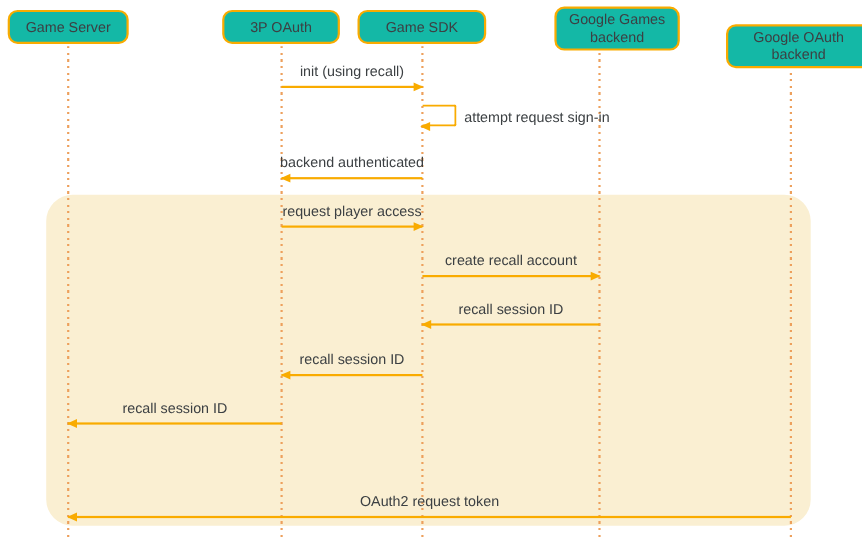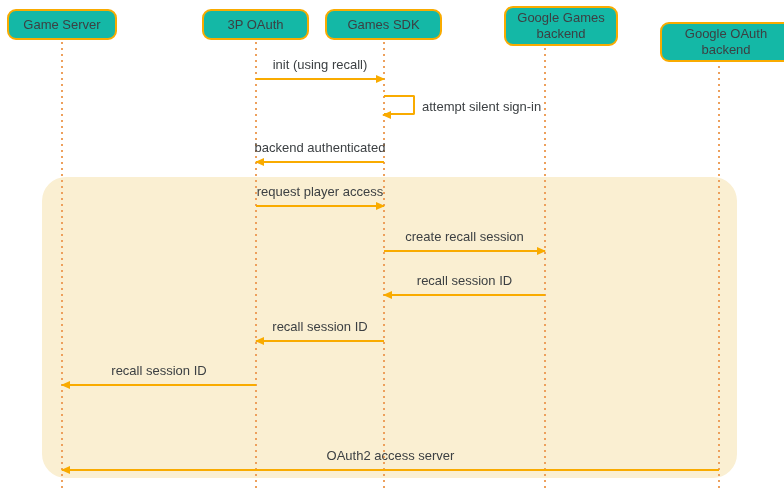"Games SDK" span { text: Games -> Game }
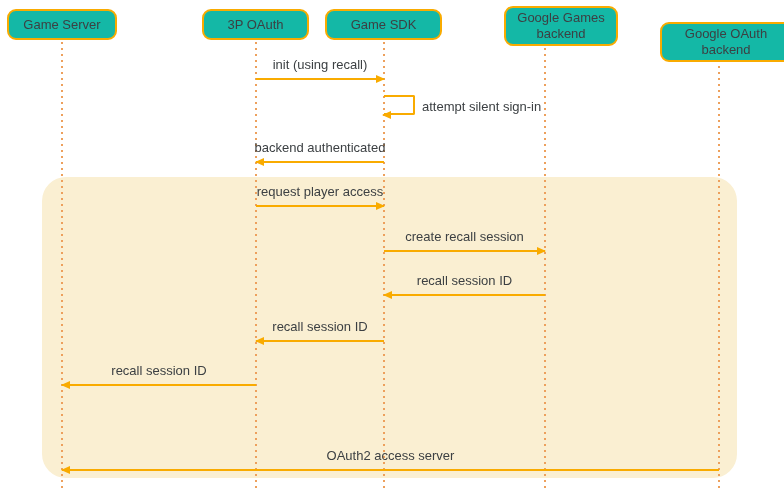"attempt silent sign-in" div.self-label { text: silent -> request }
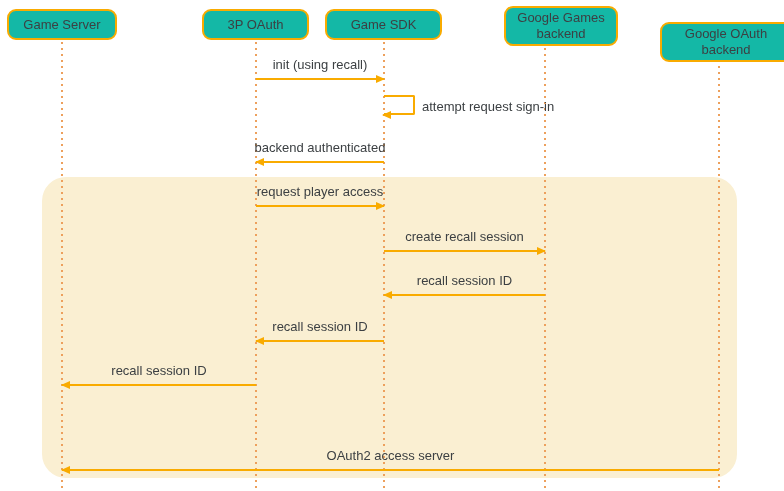"create recall session" div.msg-label { text: session -> account }
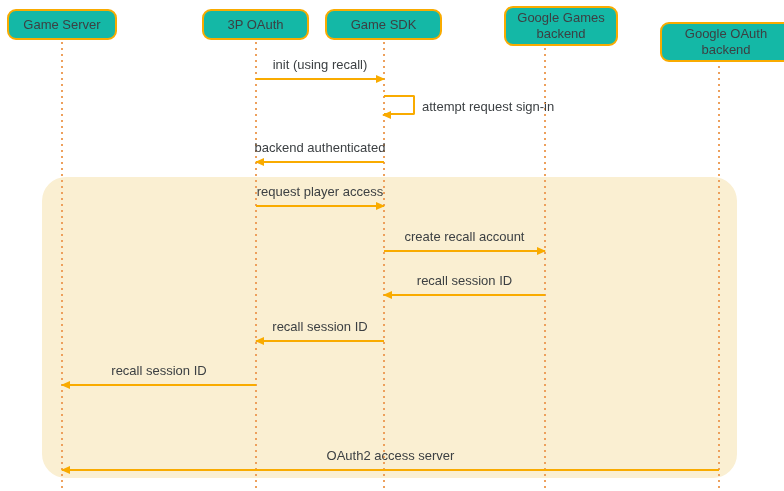"OAuth2 access server" div.msg-label { text: access server -> request token }
